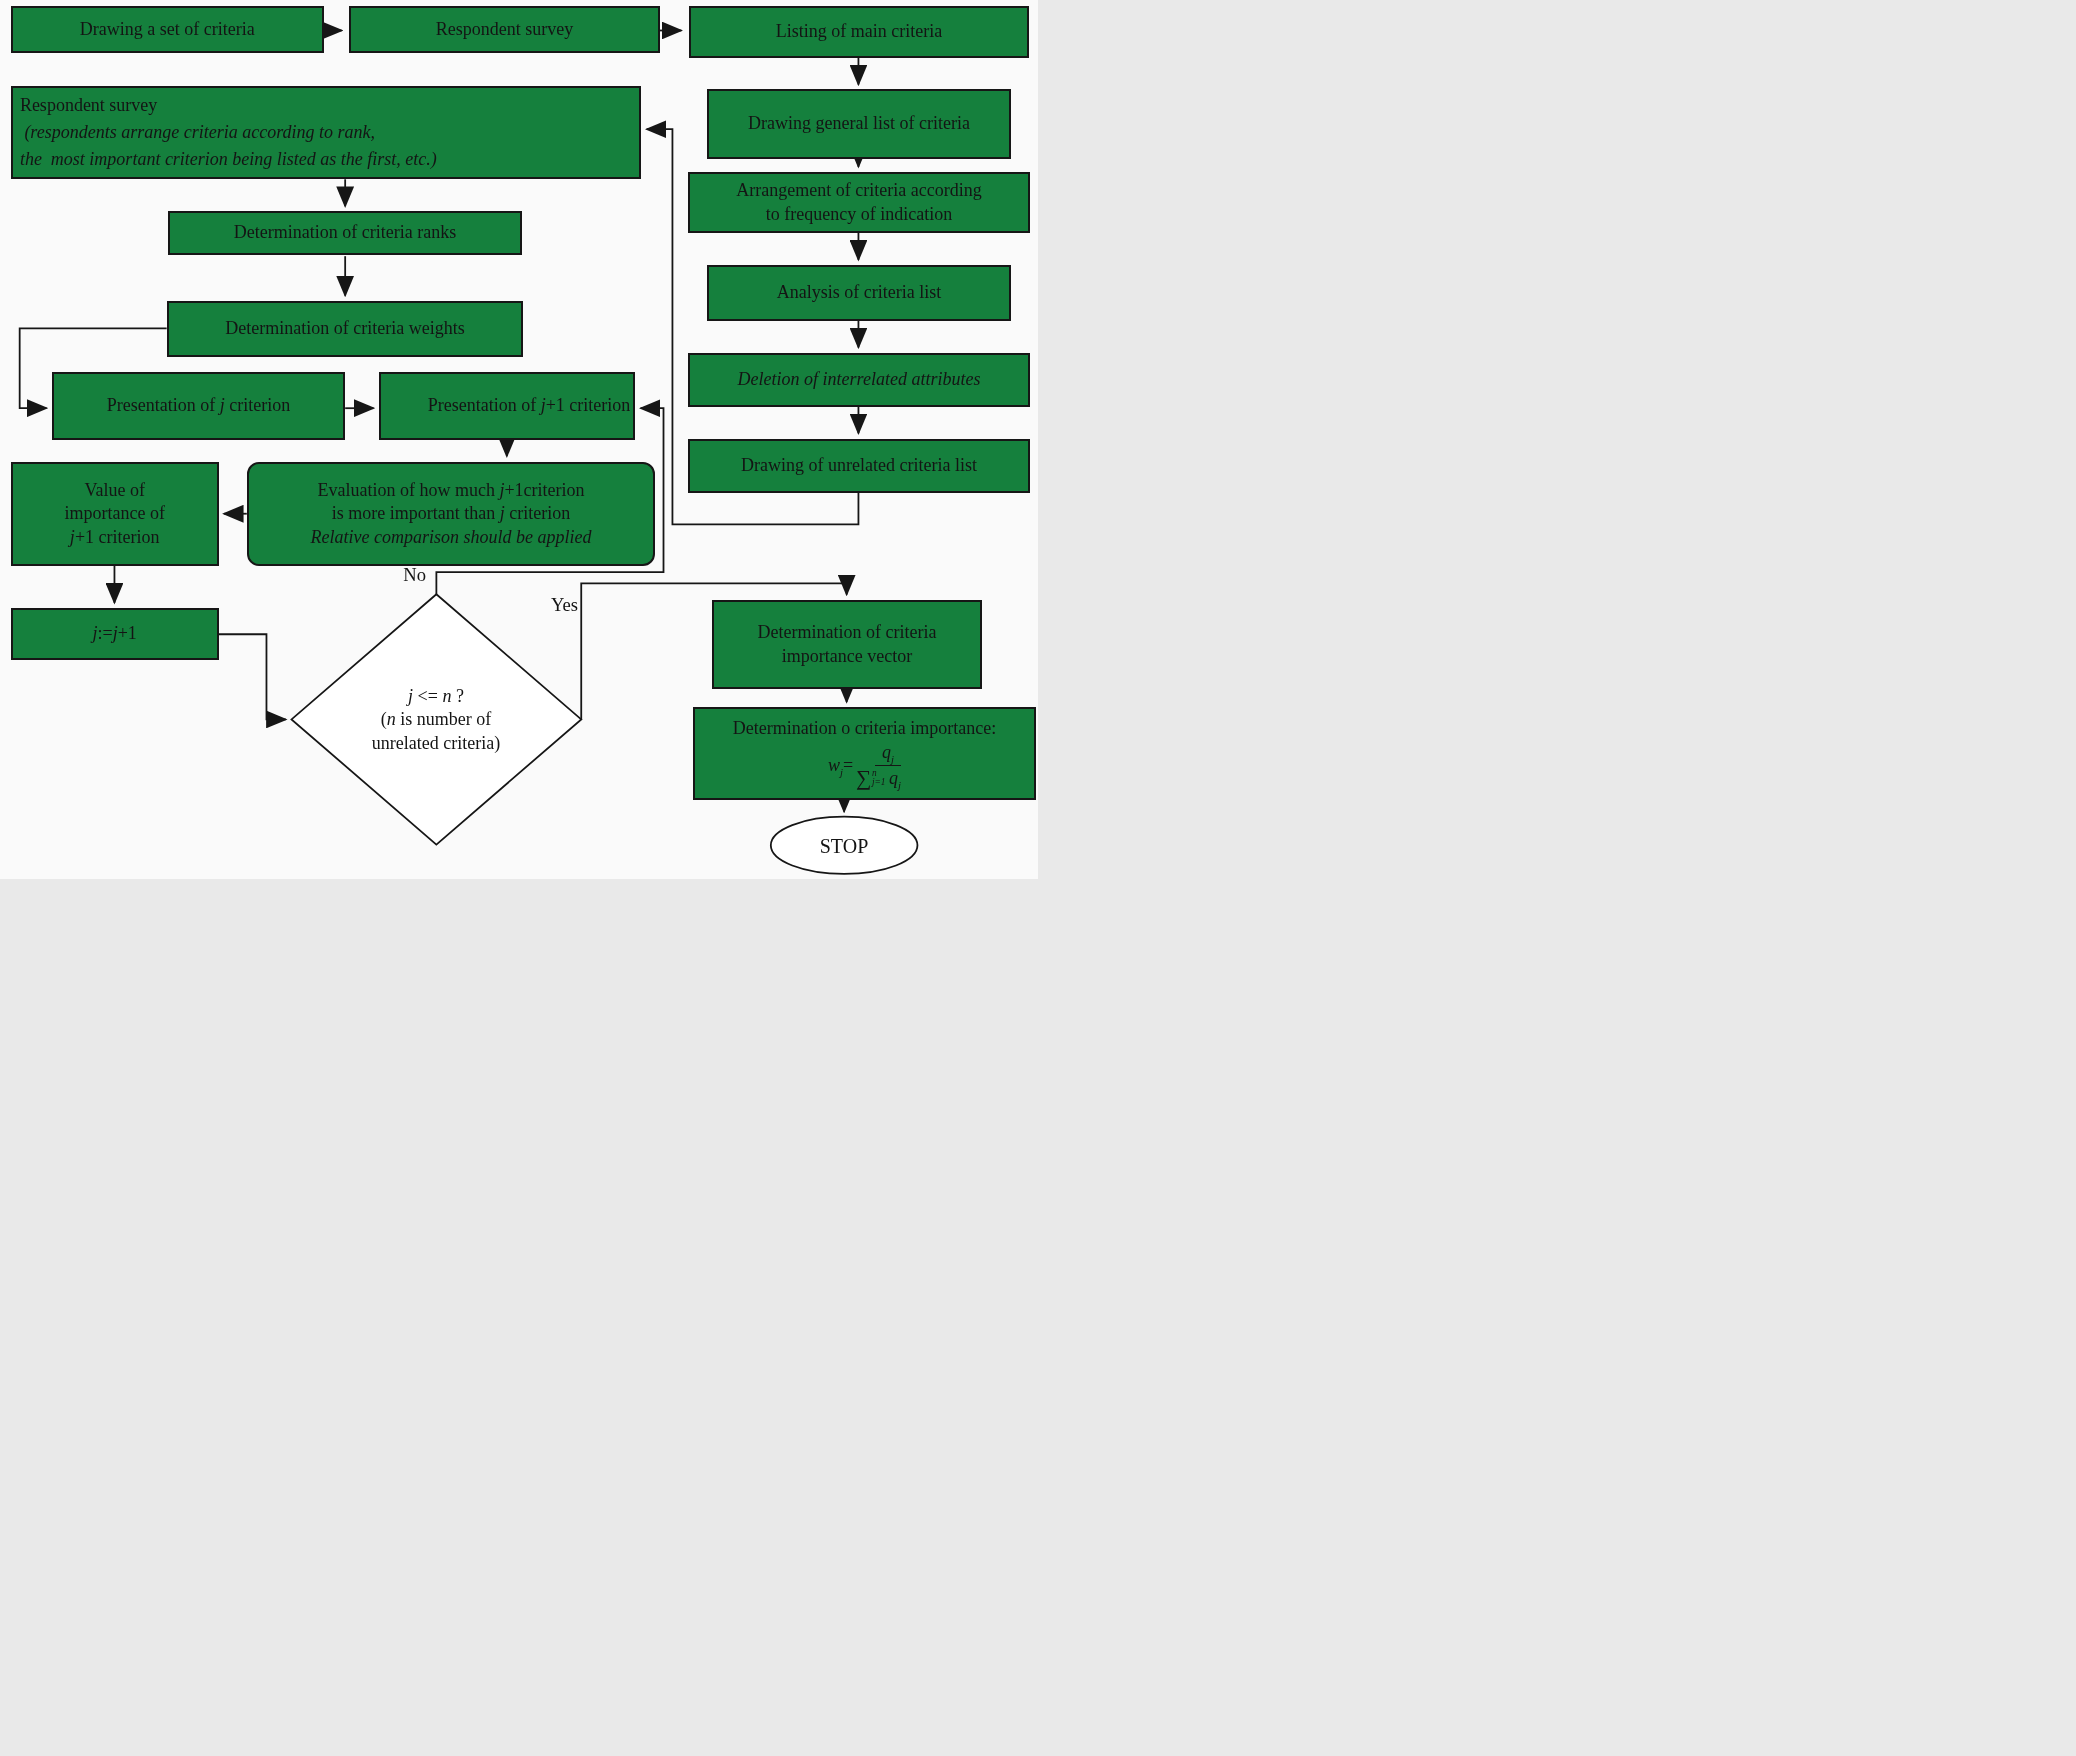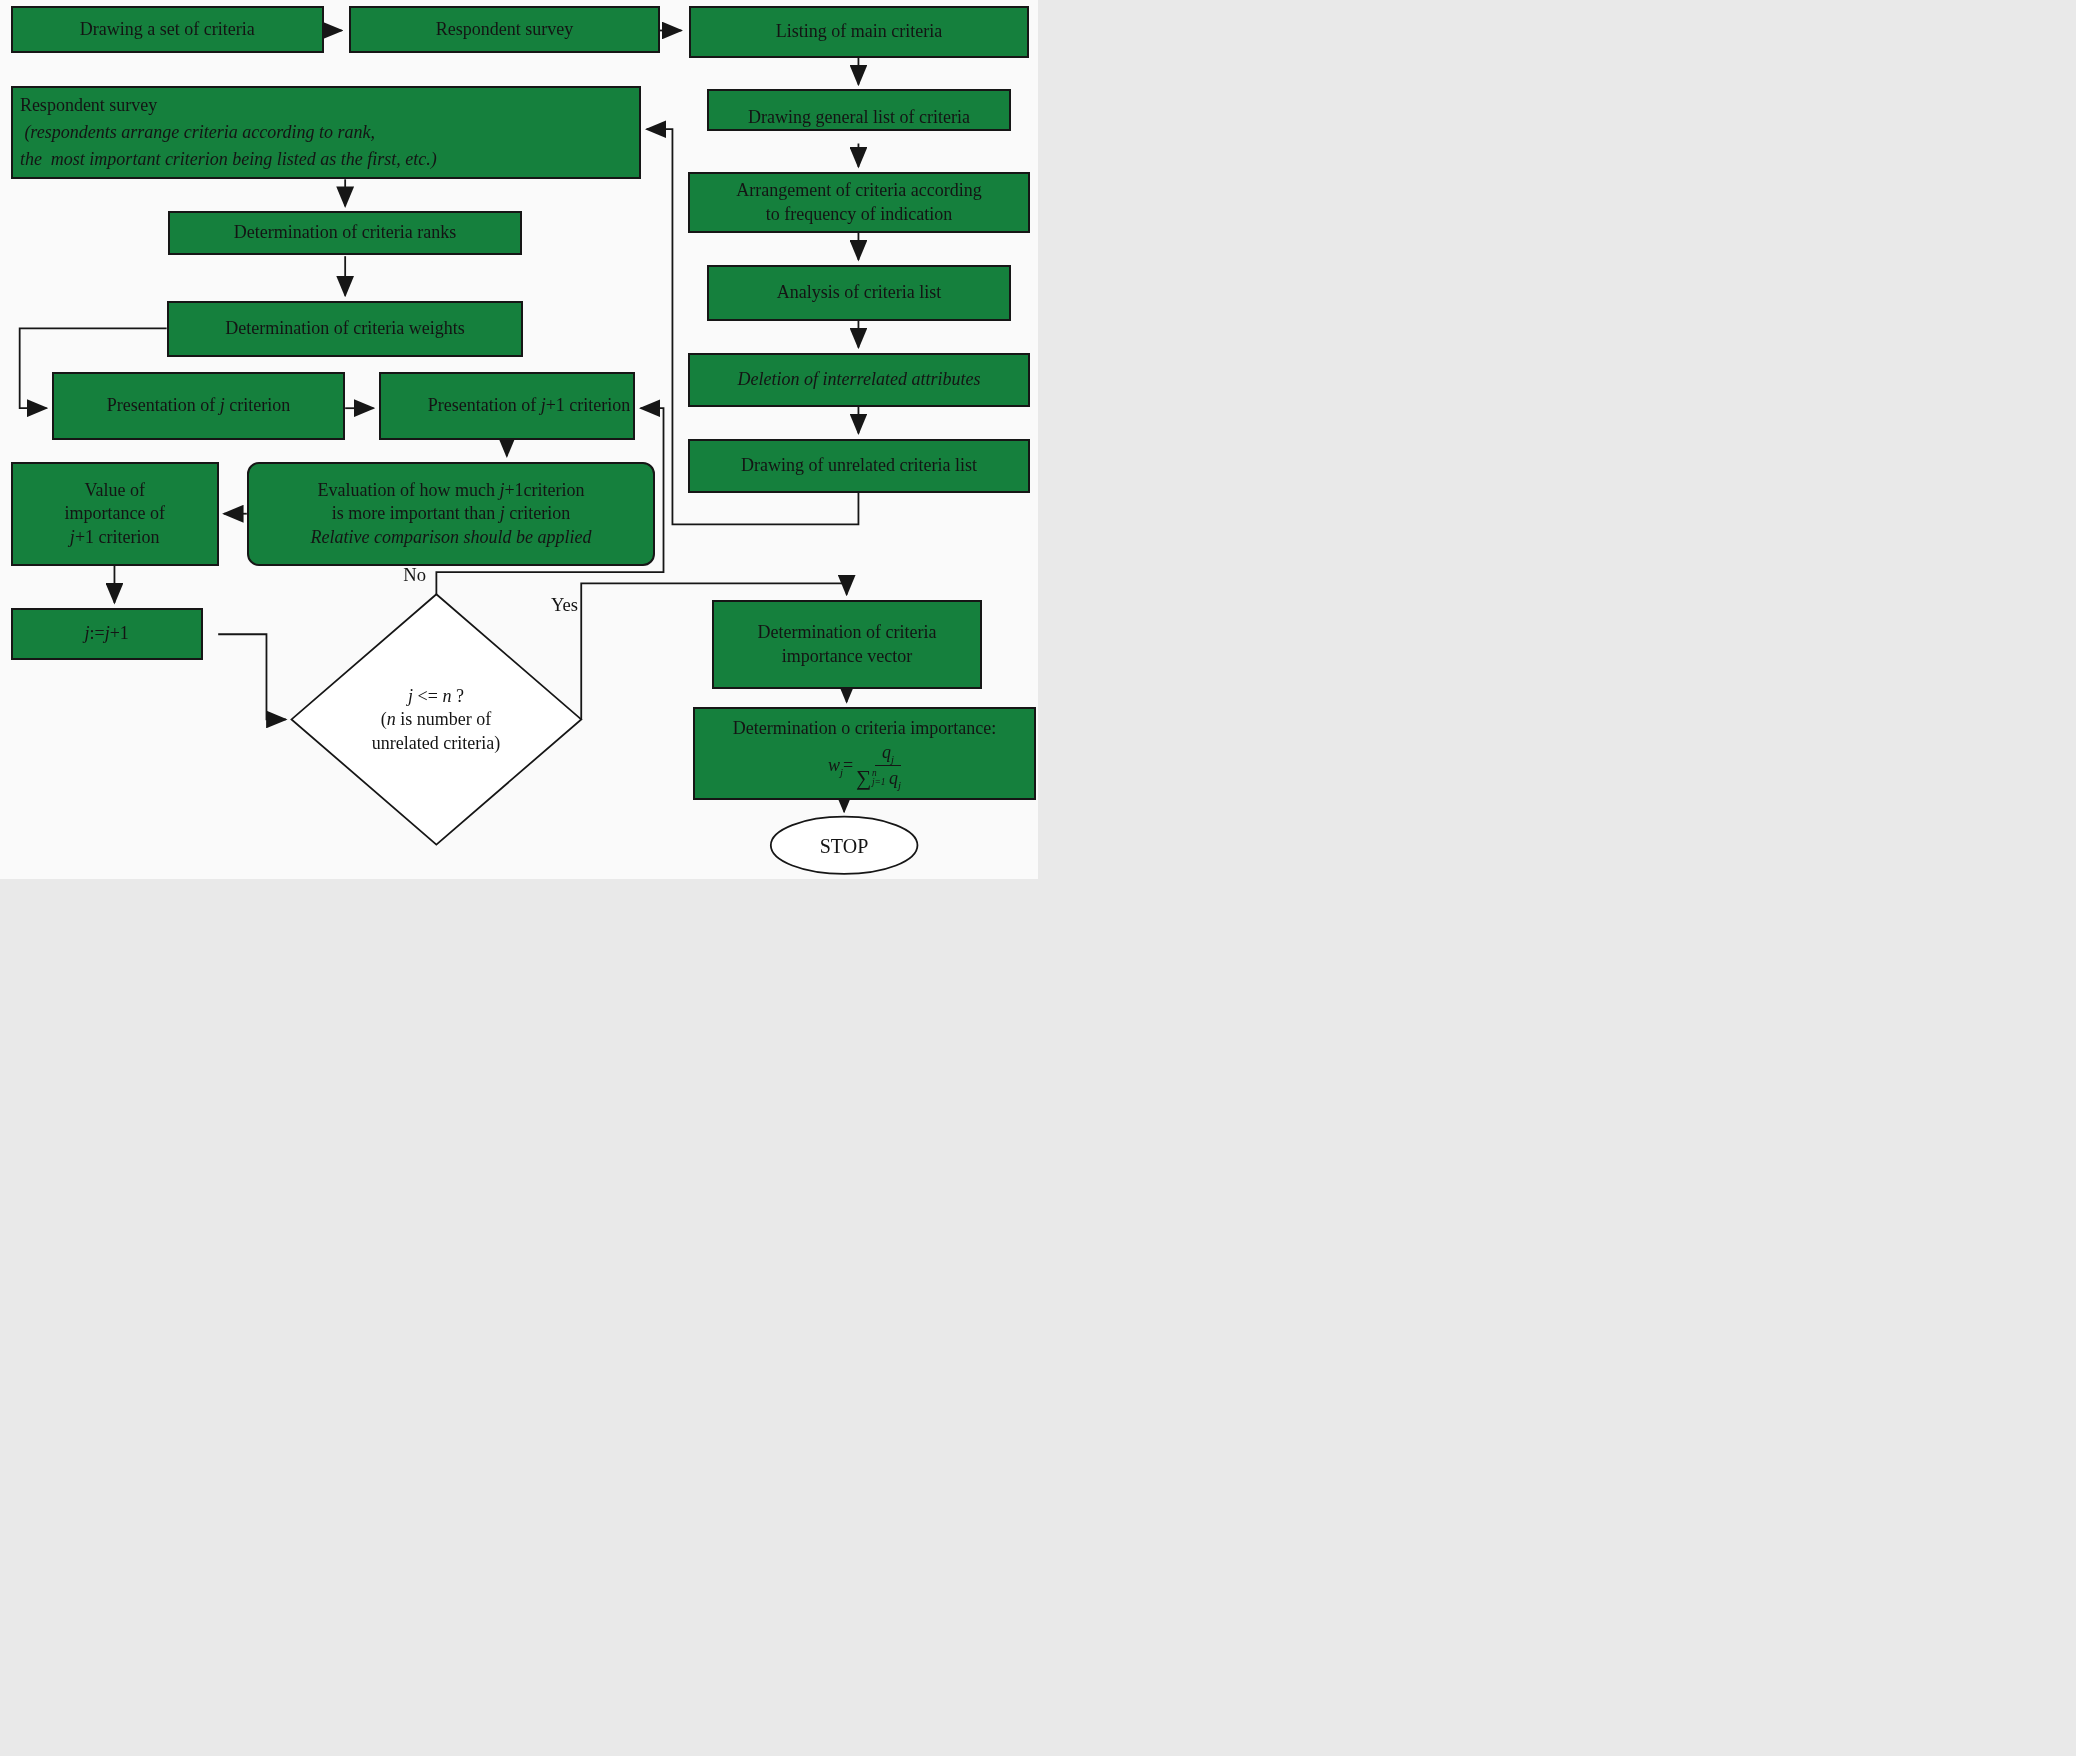"Drawing general list of criteria" div.box { height: 42px -> 70px; justify-content: flex-end -> none }
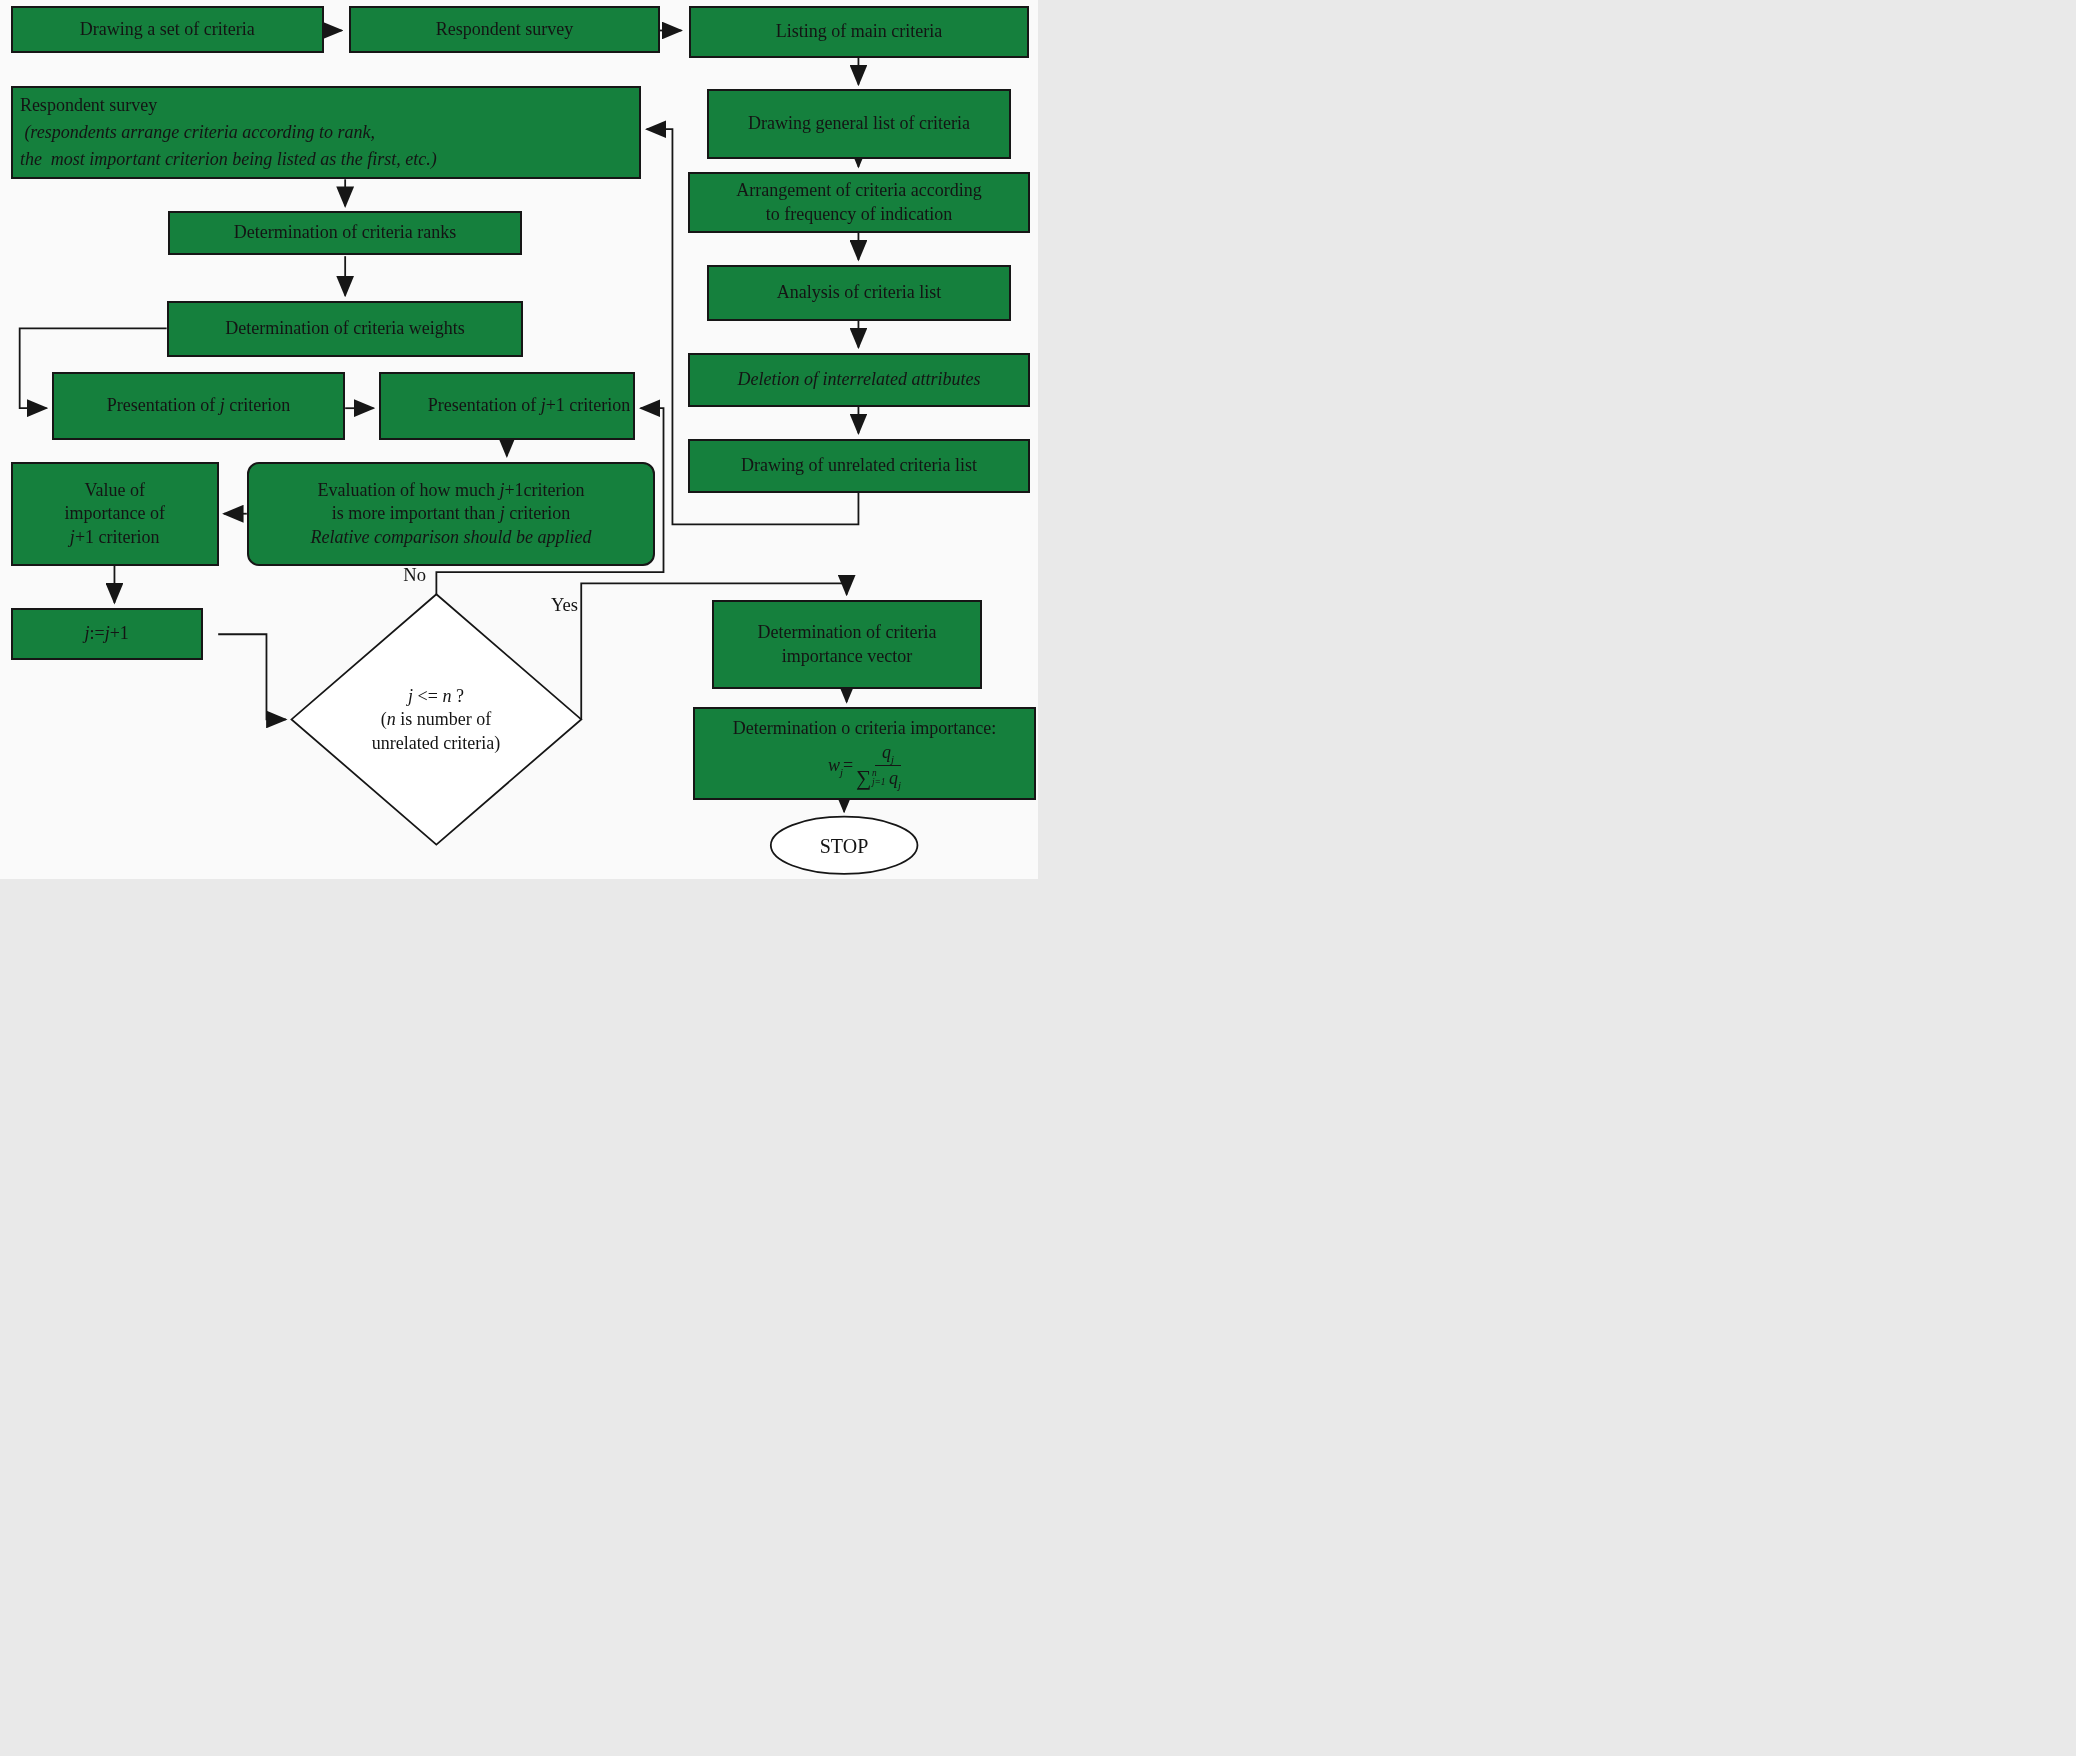"j:=j+1" div.box { width: 192px -> 208px }
